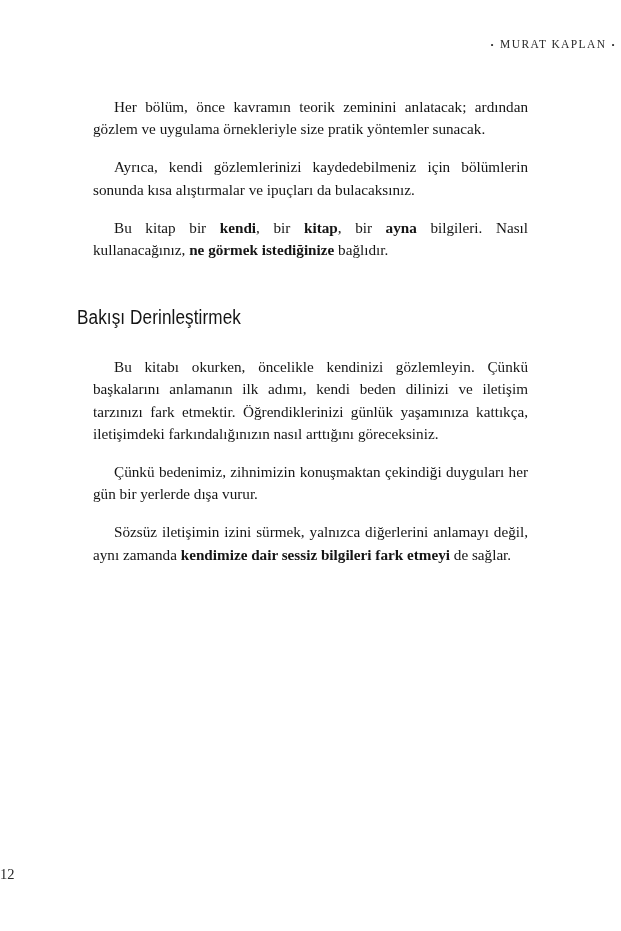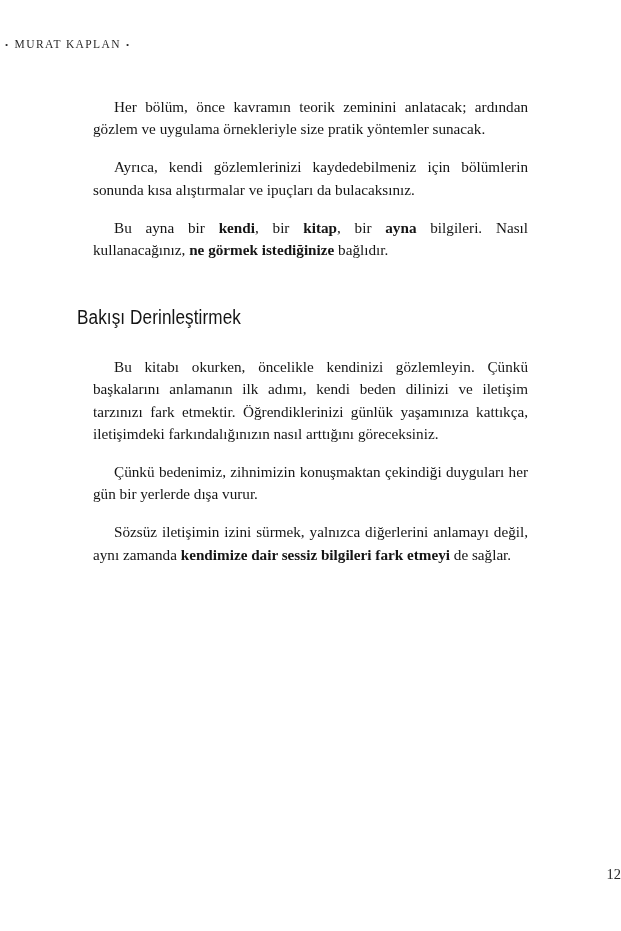"• MURAT KAPLAN •" .running-head { text-align: left -> right }
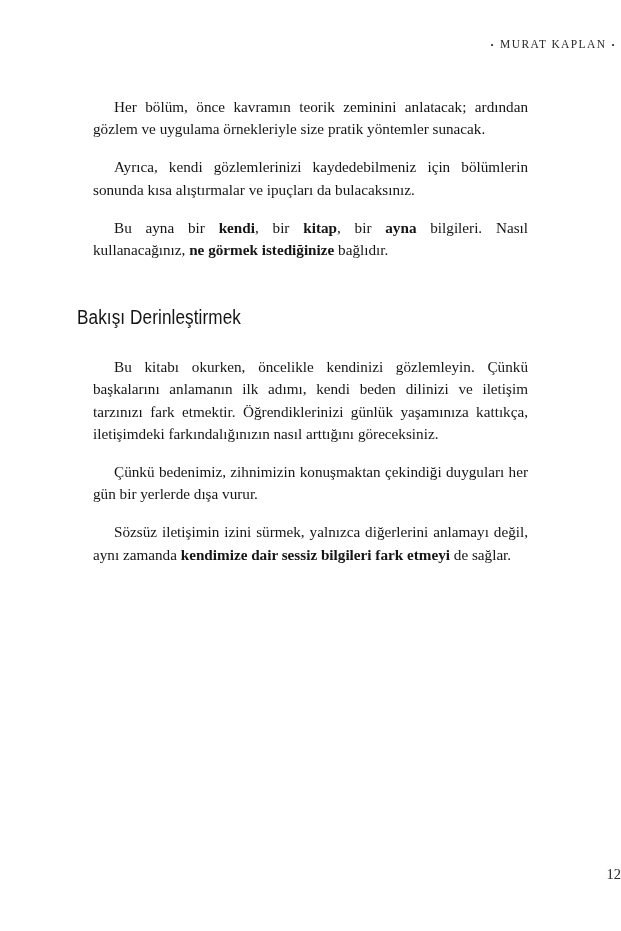"Bu ayna bir" span { text: ayna -> kitap }
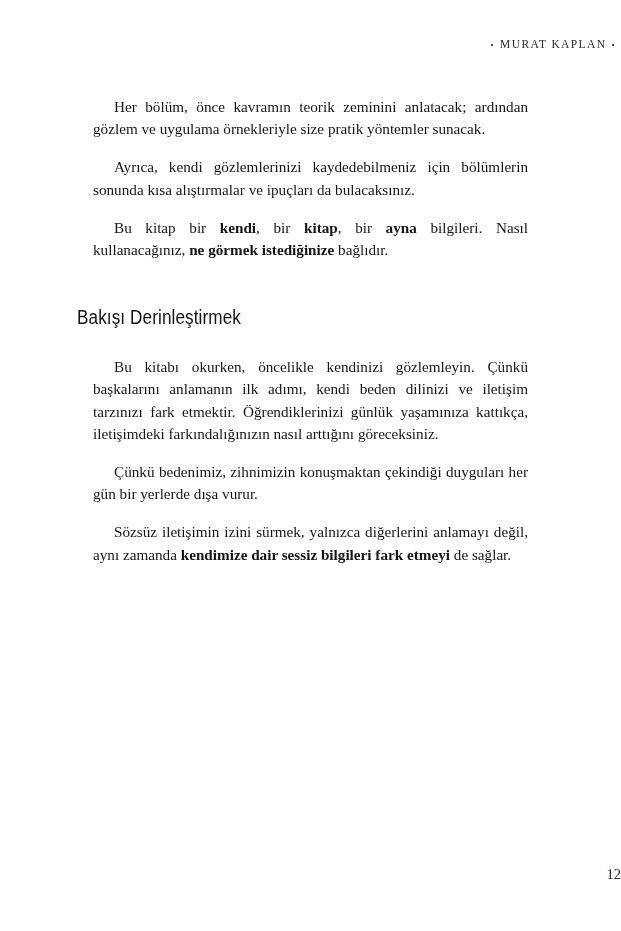"12" .folio { text-align: right -> left }
